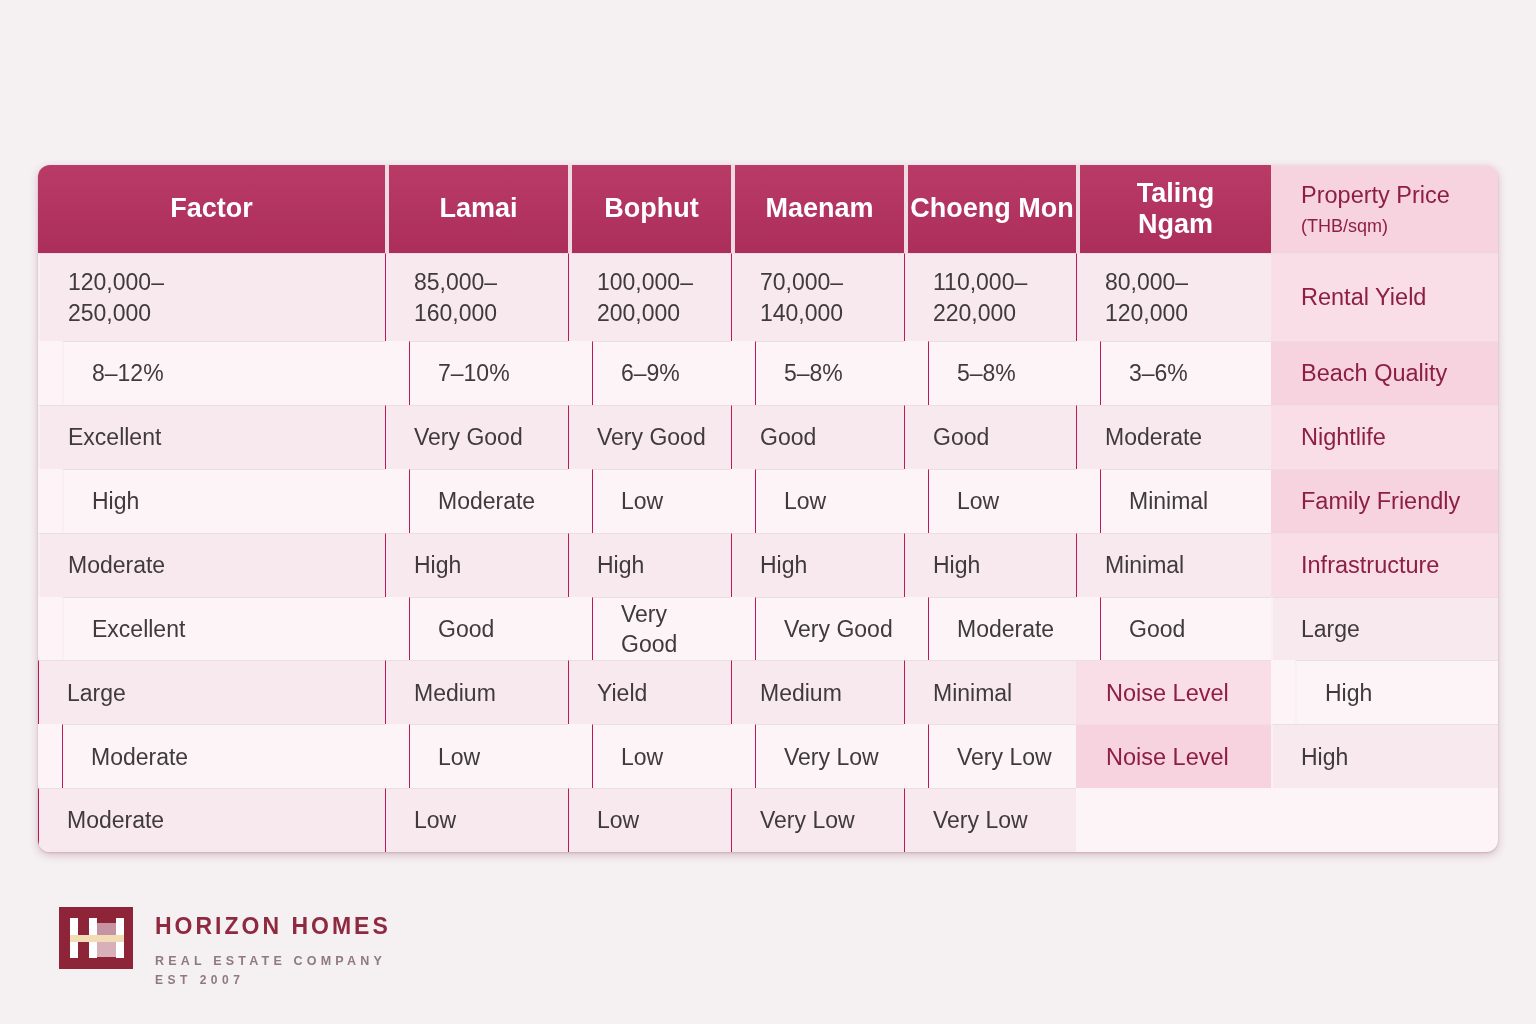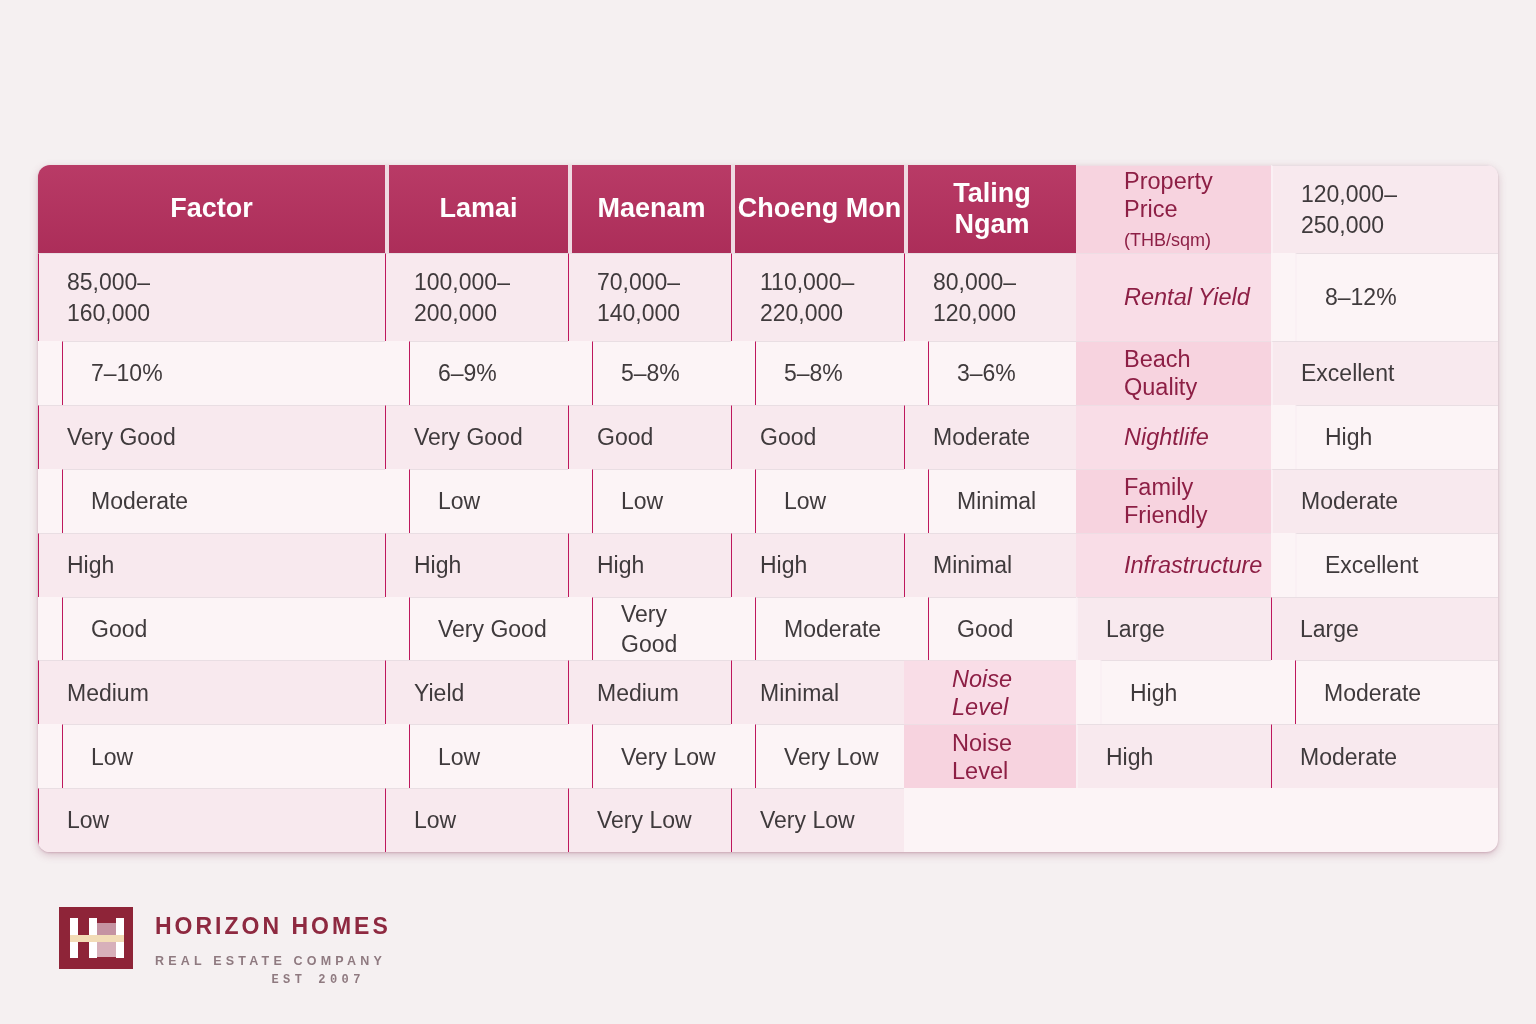"Bophut" div.h { html: none -> <div>Bophut</div> }
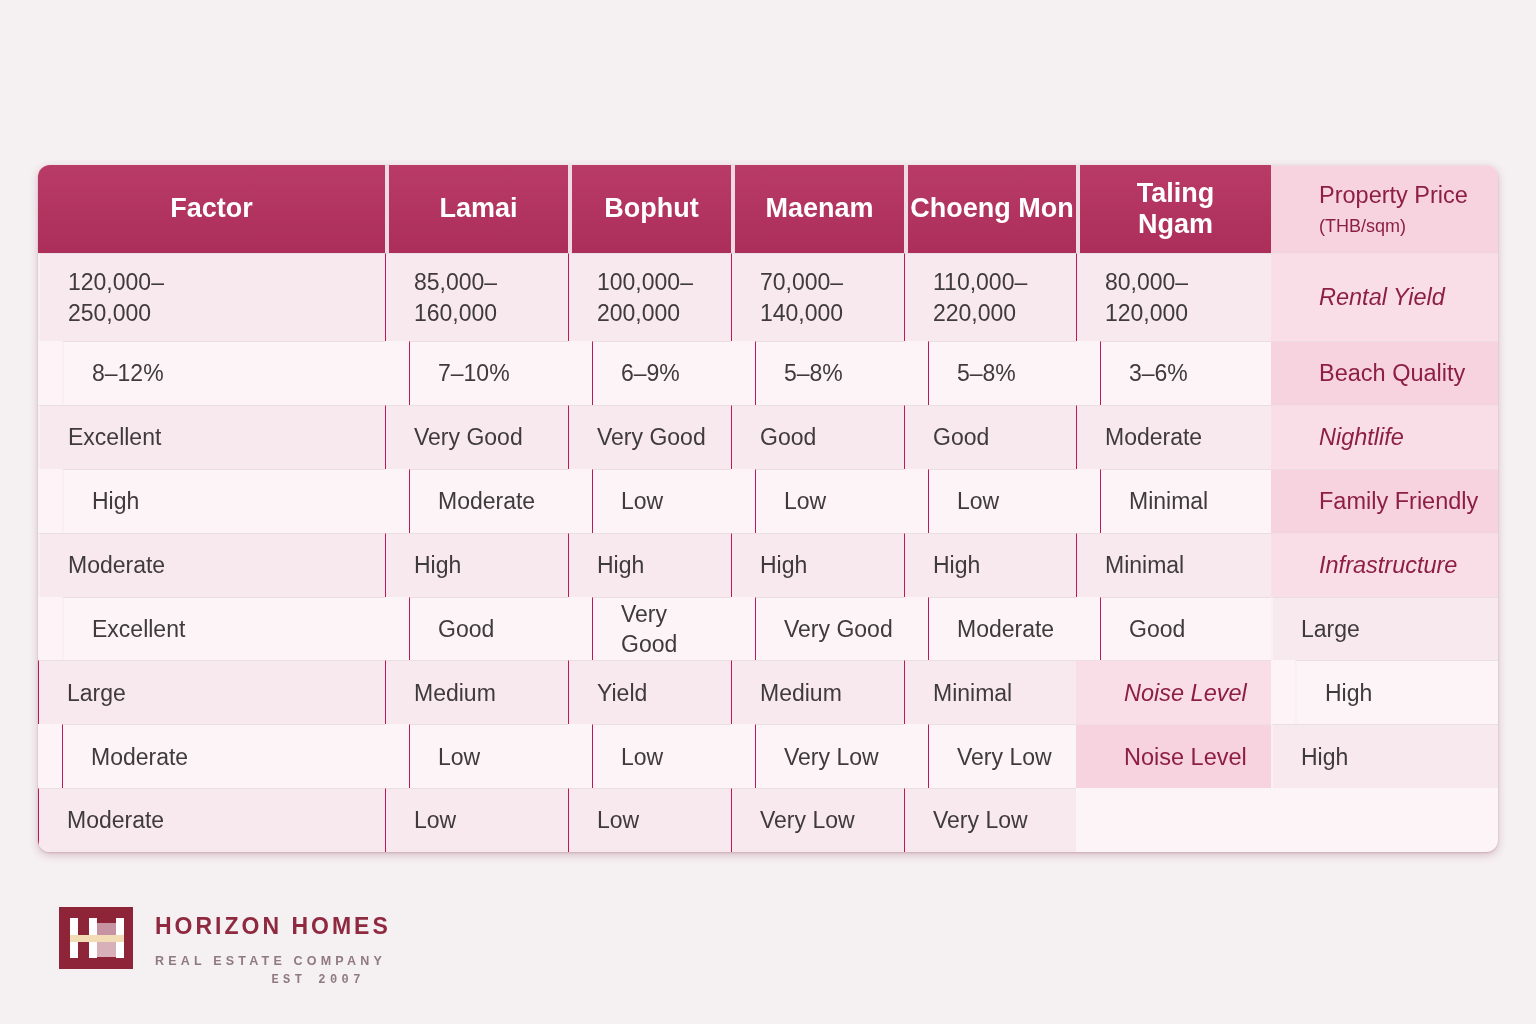"Property Price (THB/sqm)" .f { padding: 0 12px 0 48px -> 0 12px 0 30px }
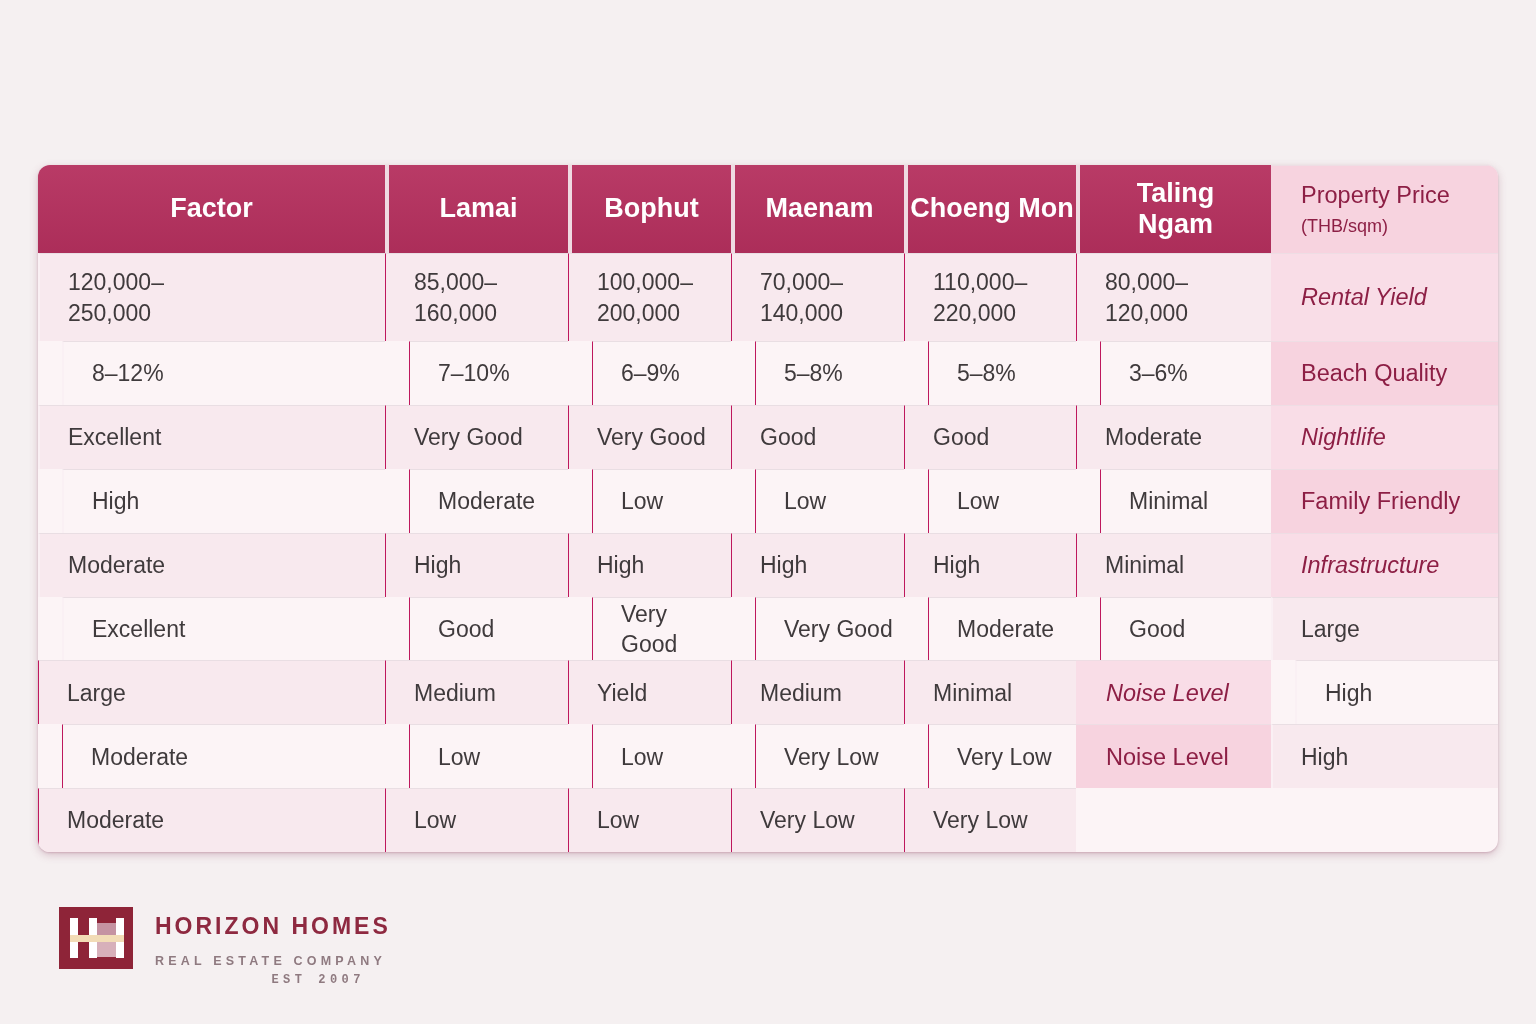"Rental Yield" .f.e { font-style: italic -> none }
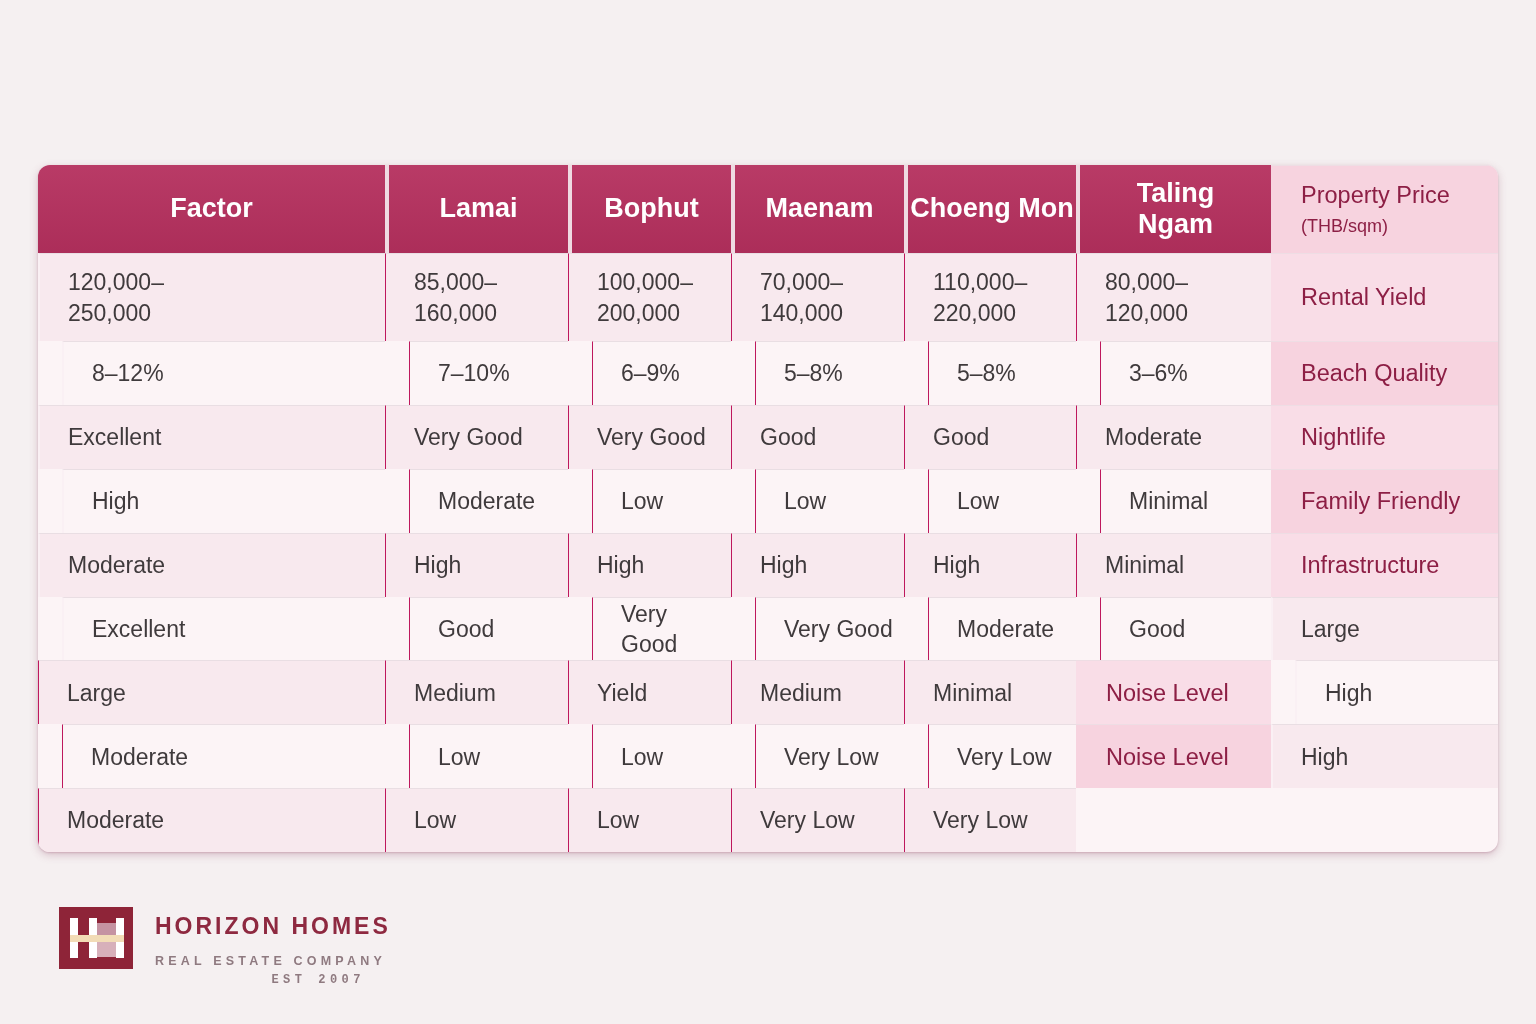"EST 2007" .brand-est { font-family: Liberation Mono, monospace -> none; text-align: right -> left }
